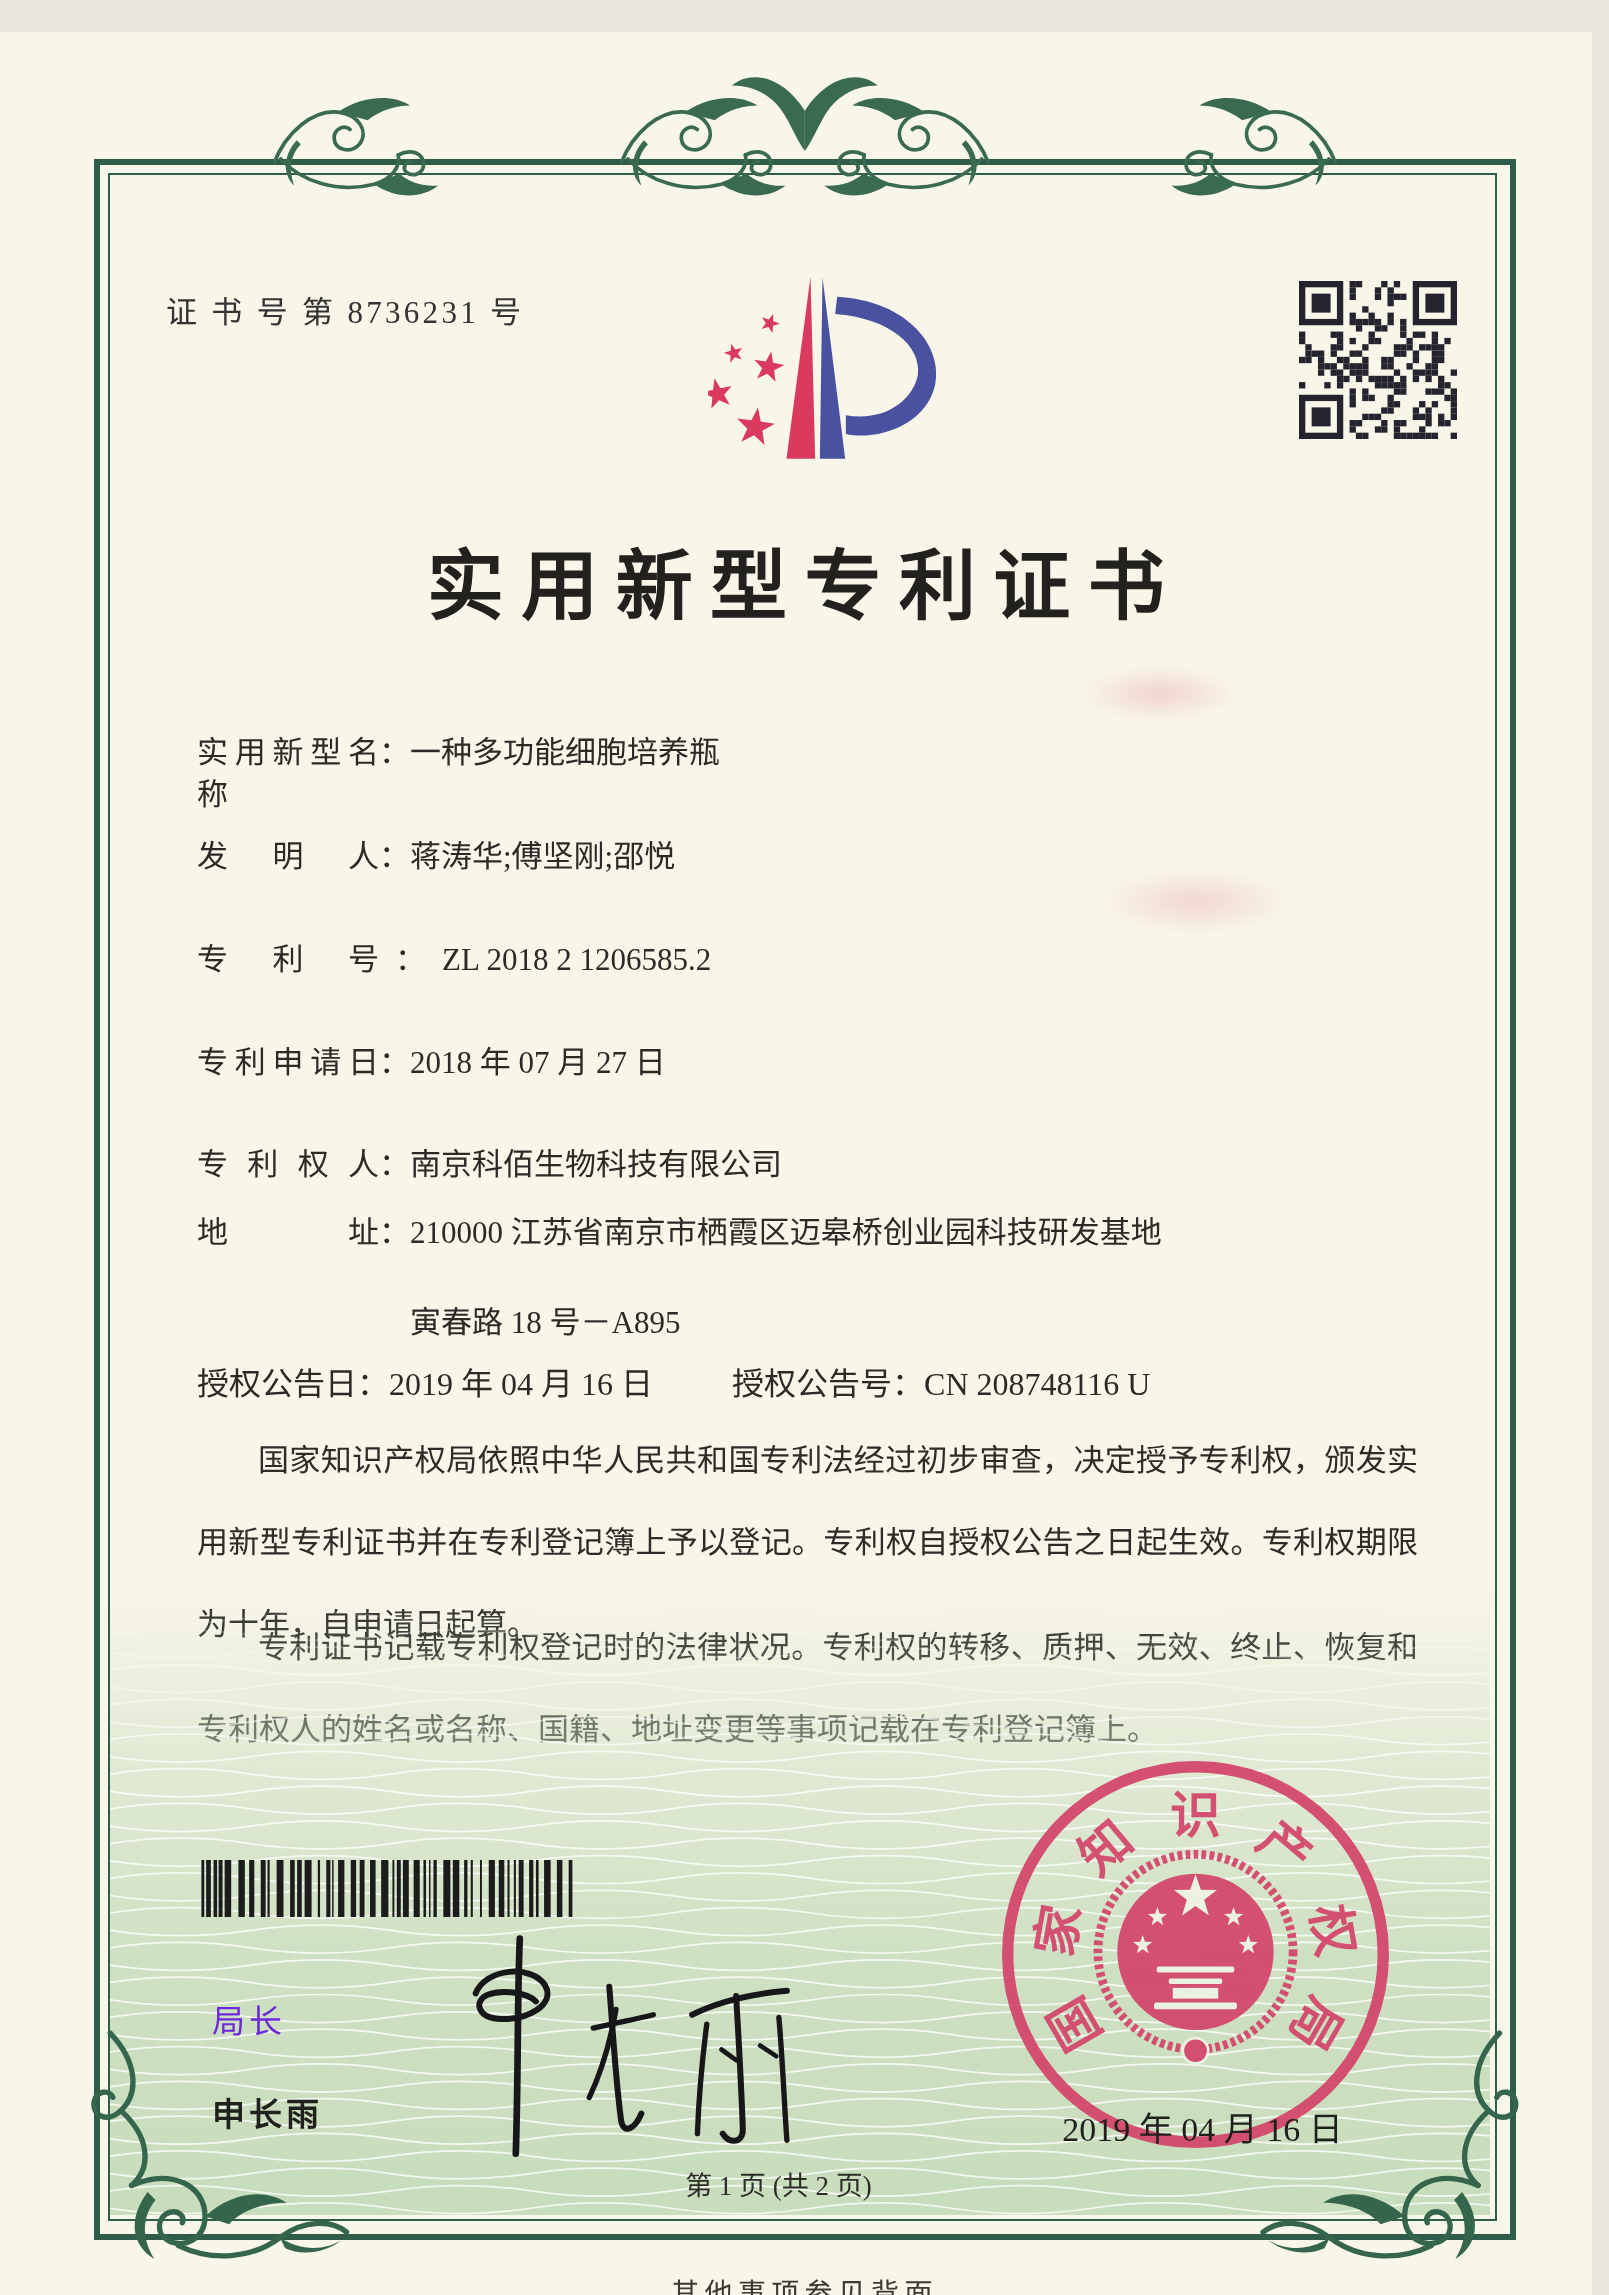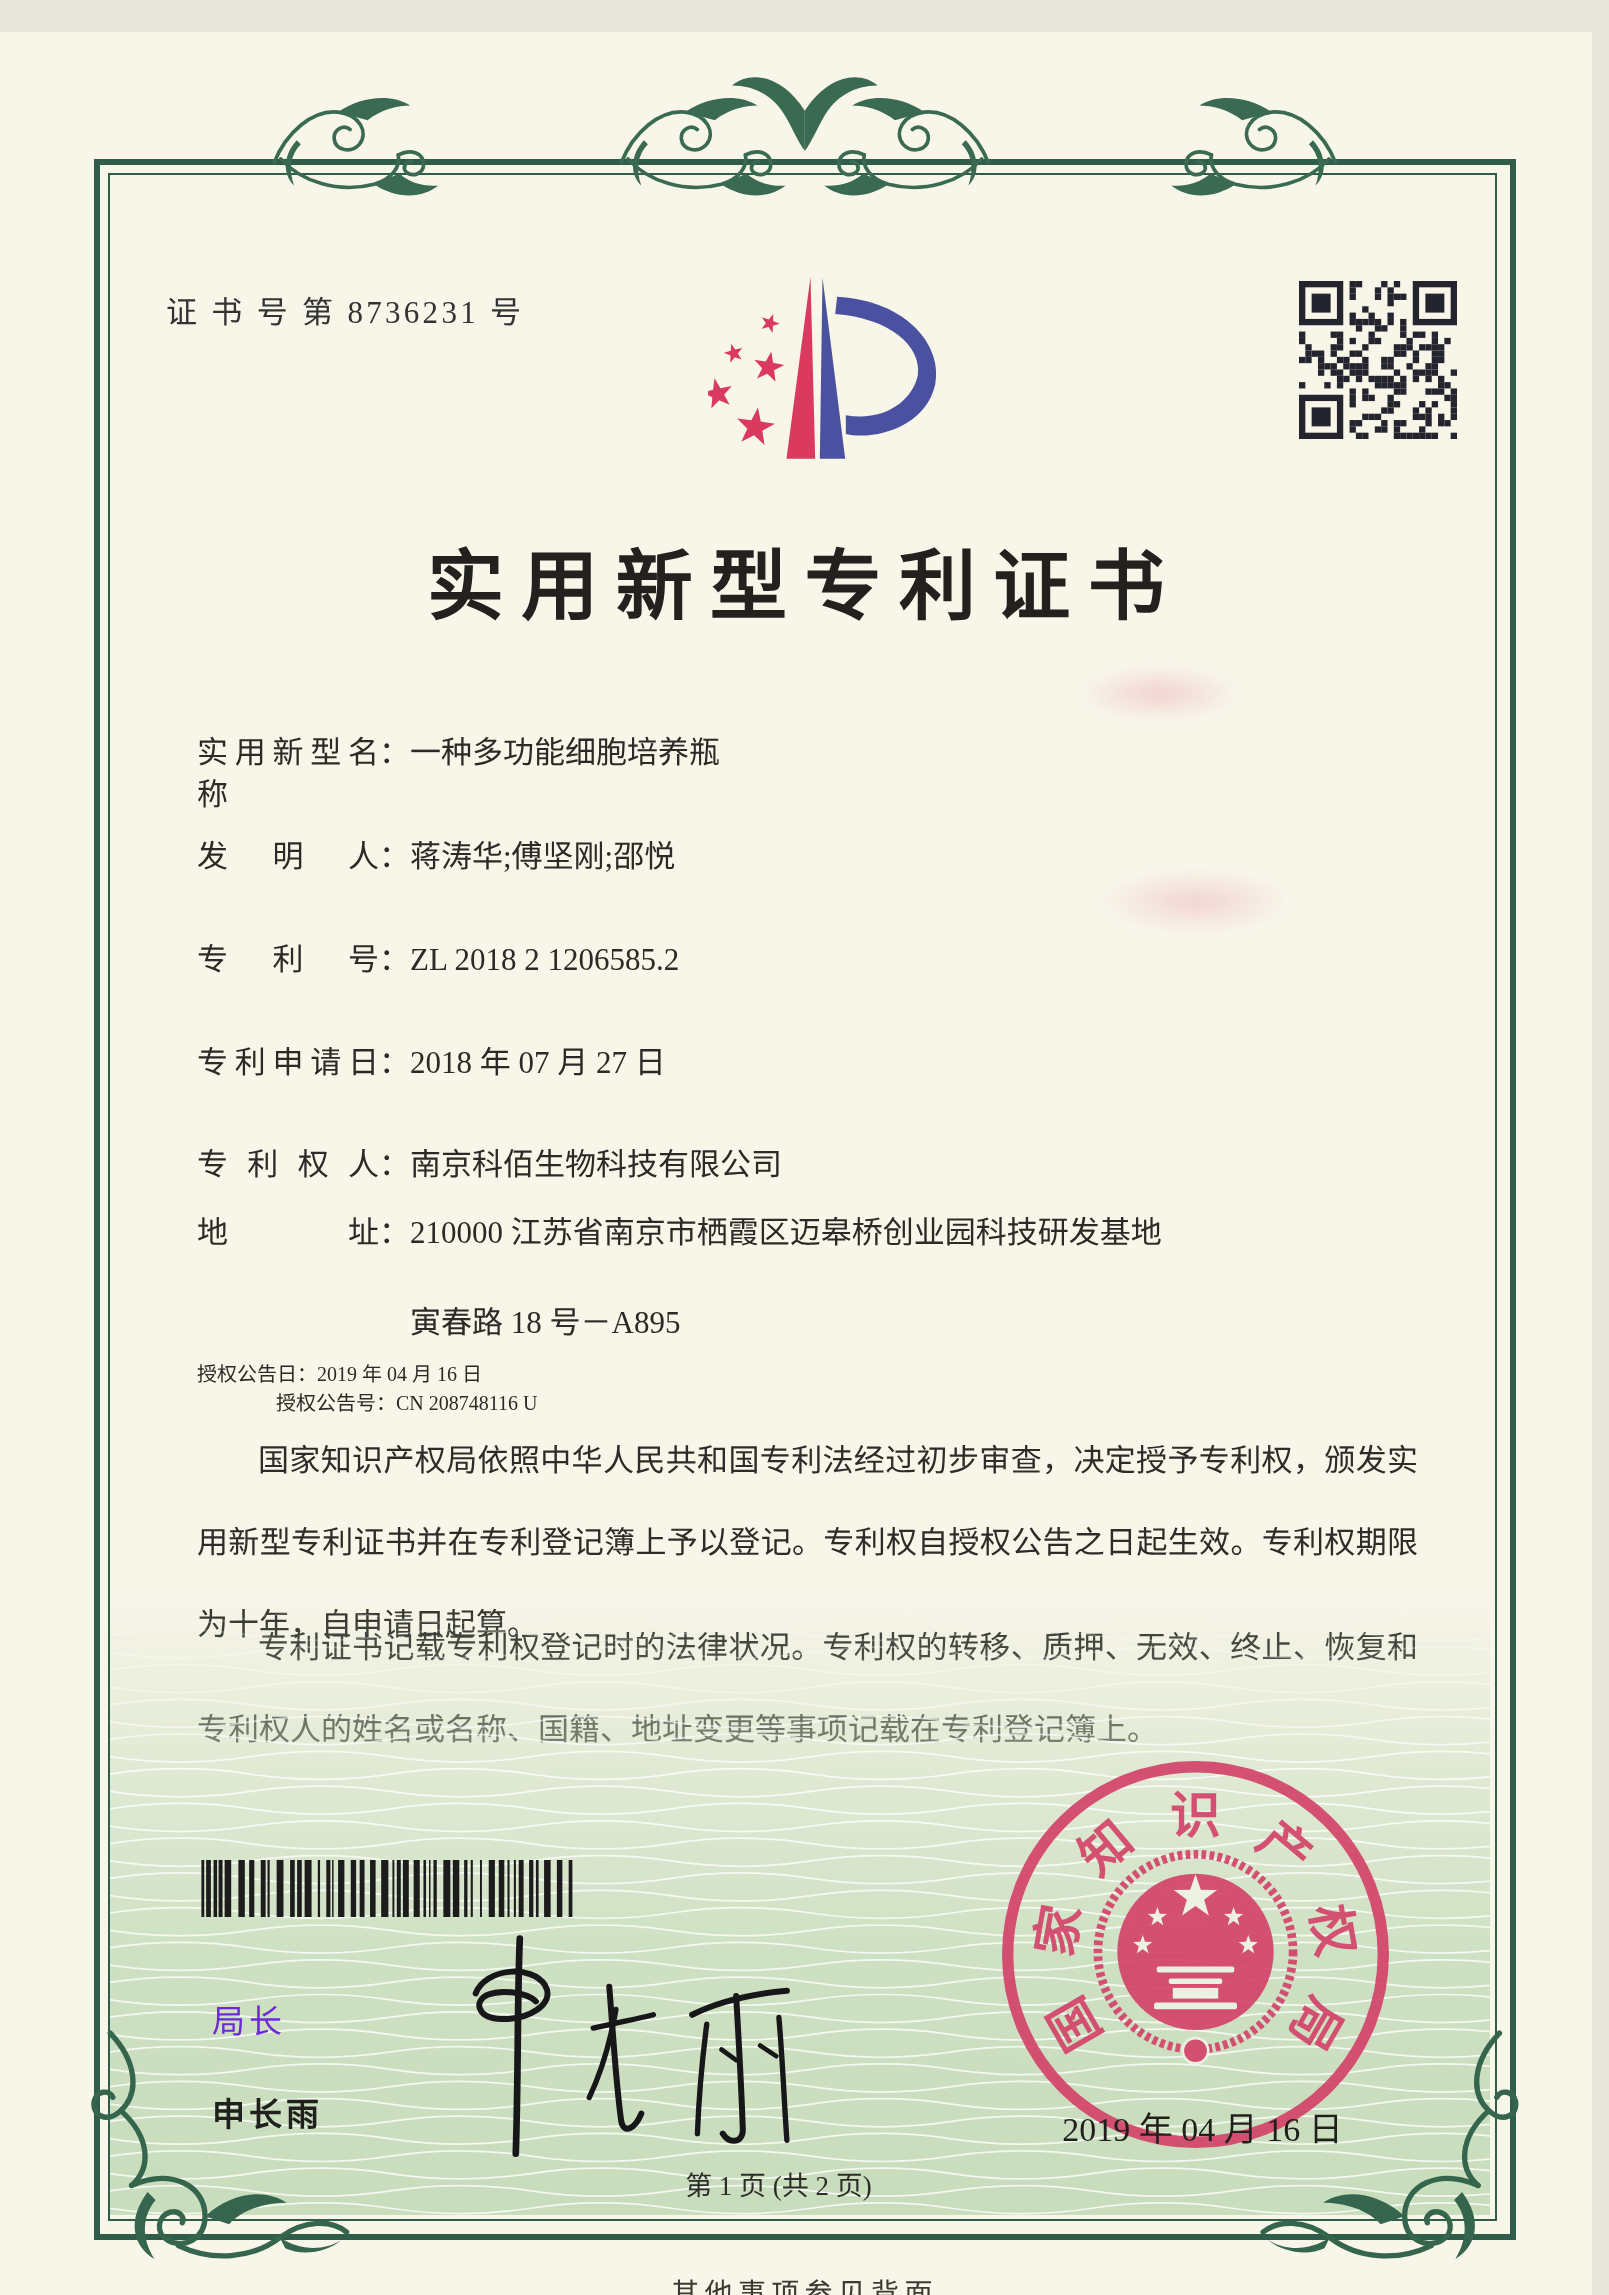"专利号" div.abs { gap: none -> 16px }
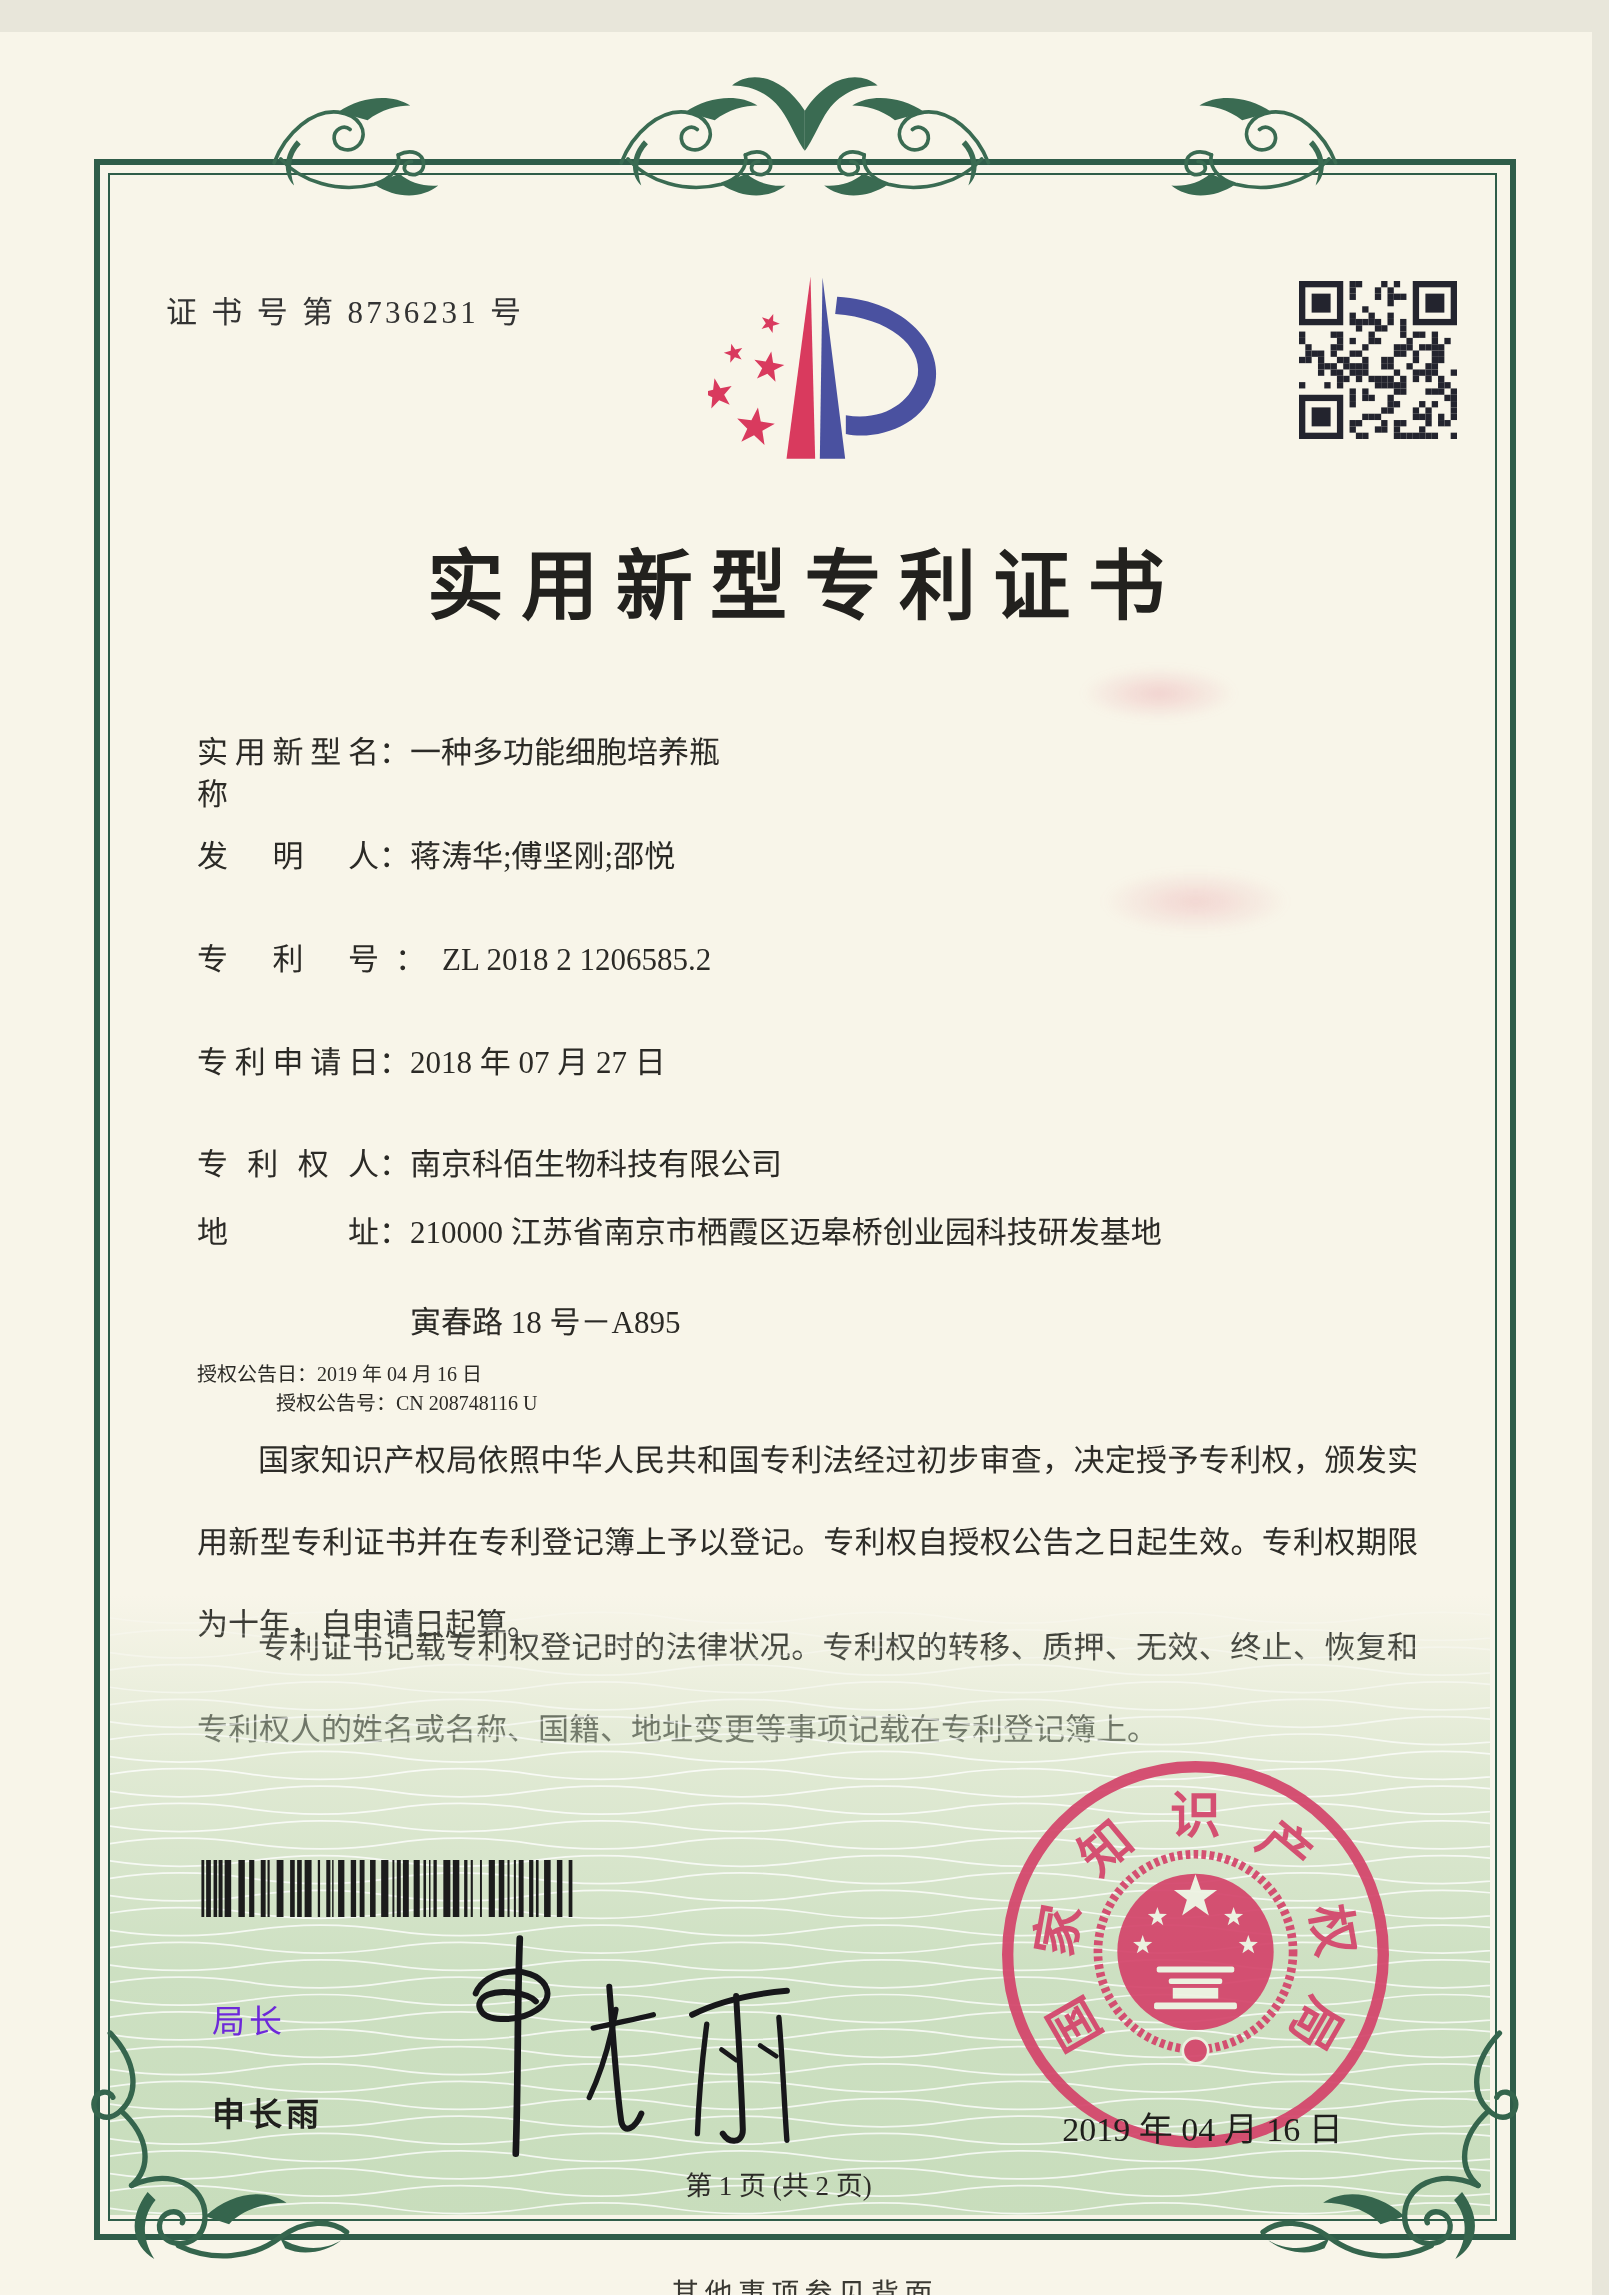"授权公告日：2019 年 04 月 16" .grantline { flex-direction: column -> none; font-size: 20px -> 32px }
